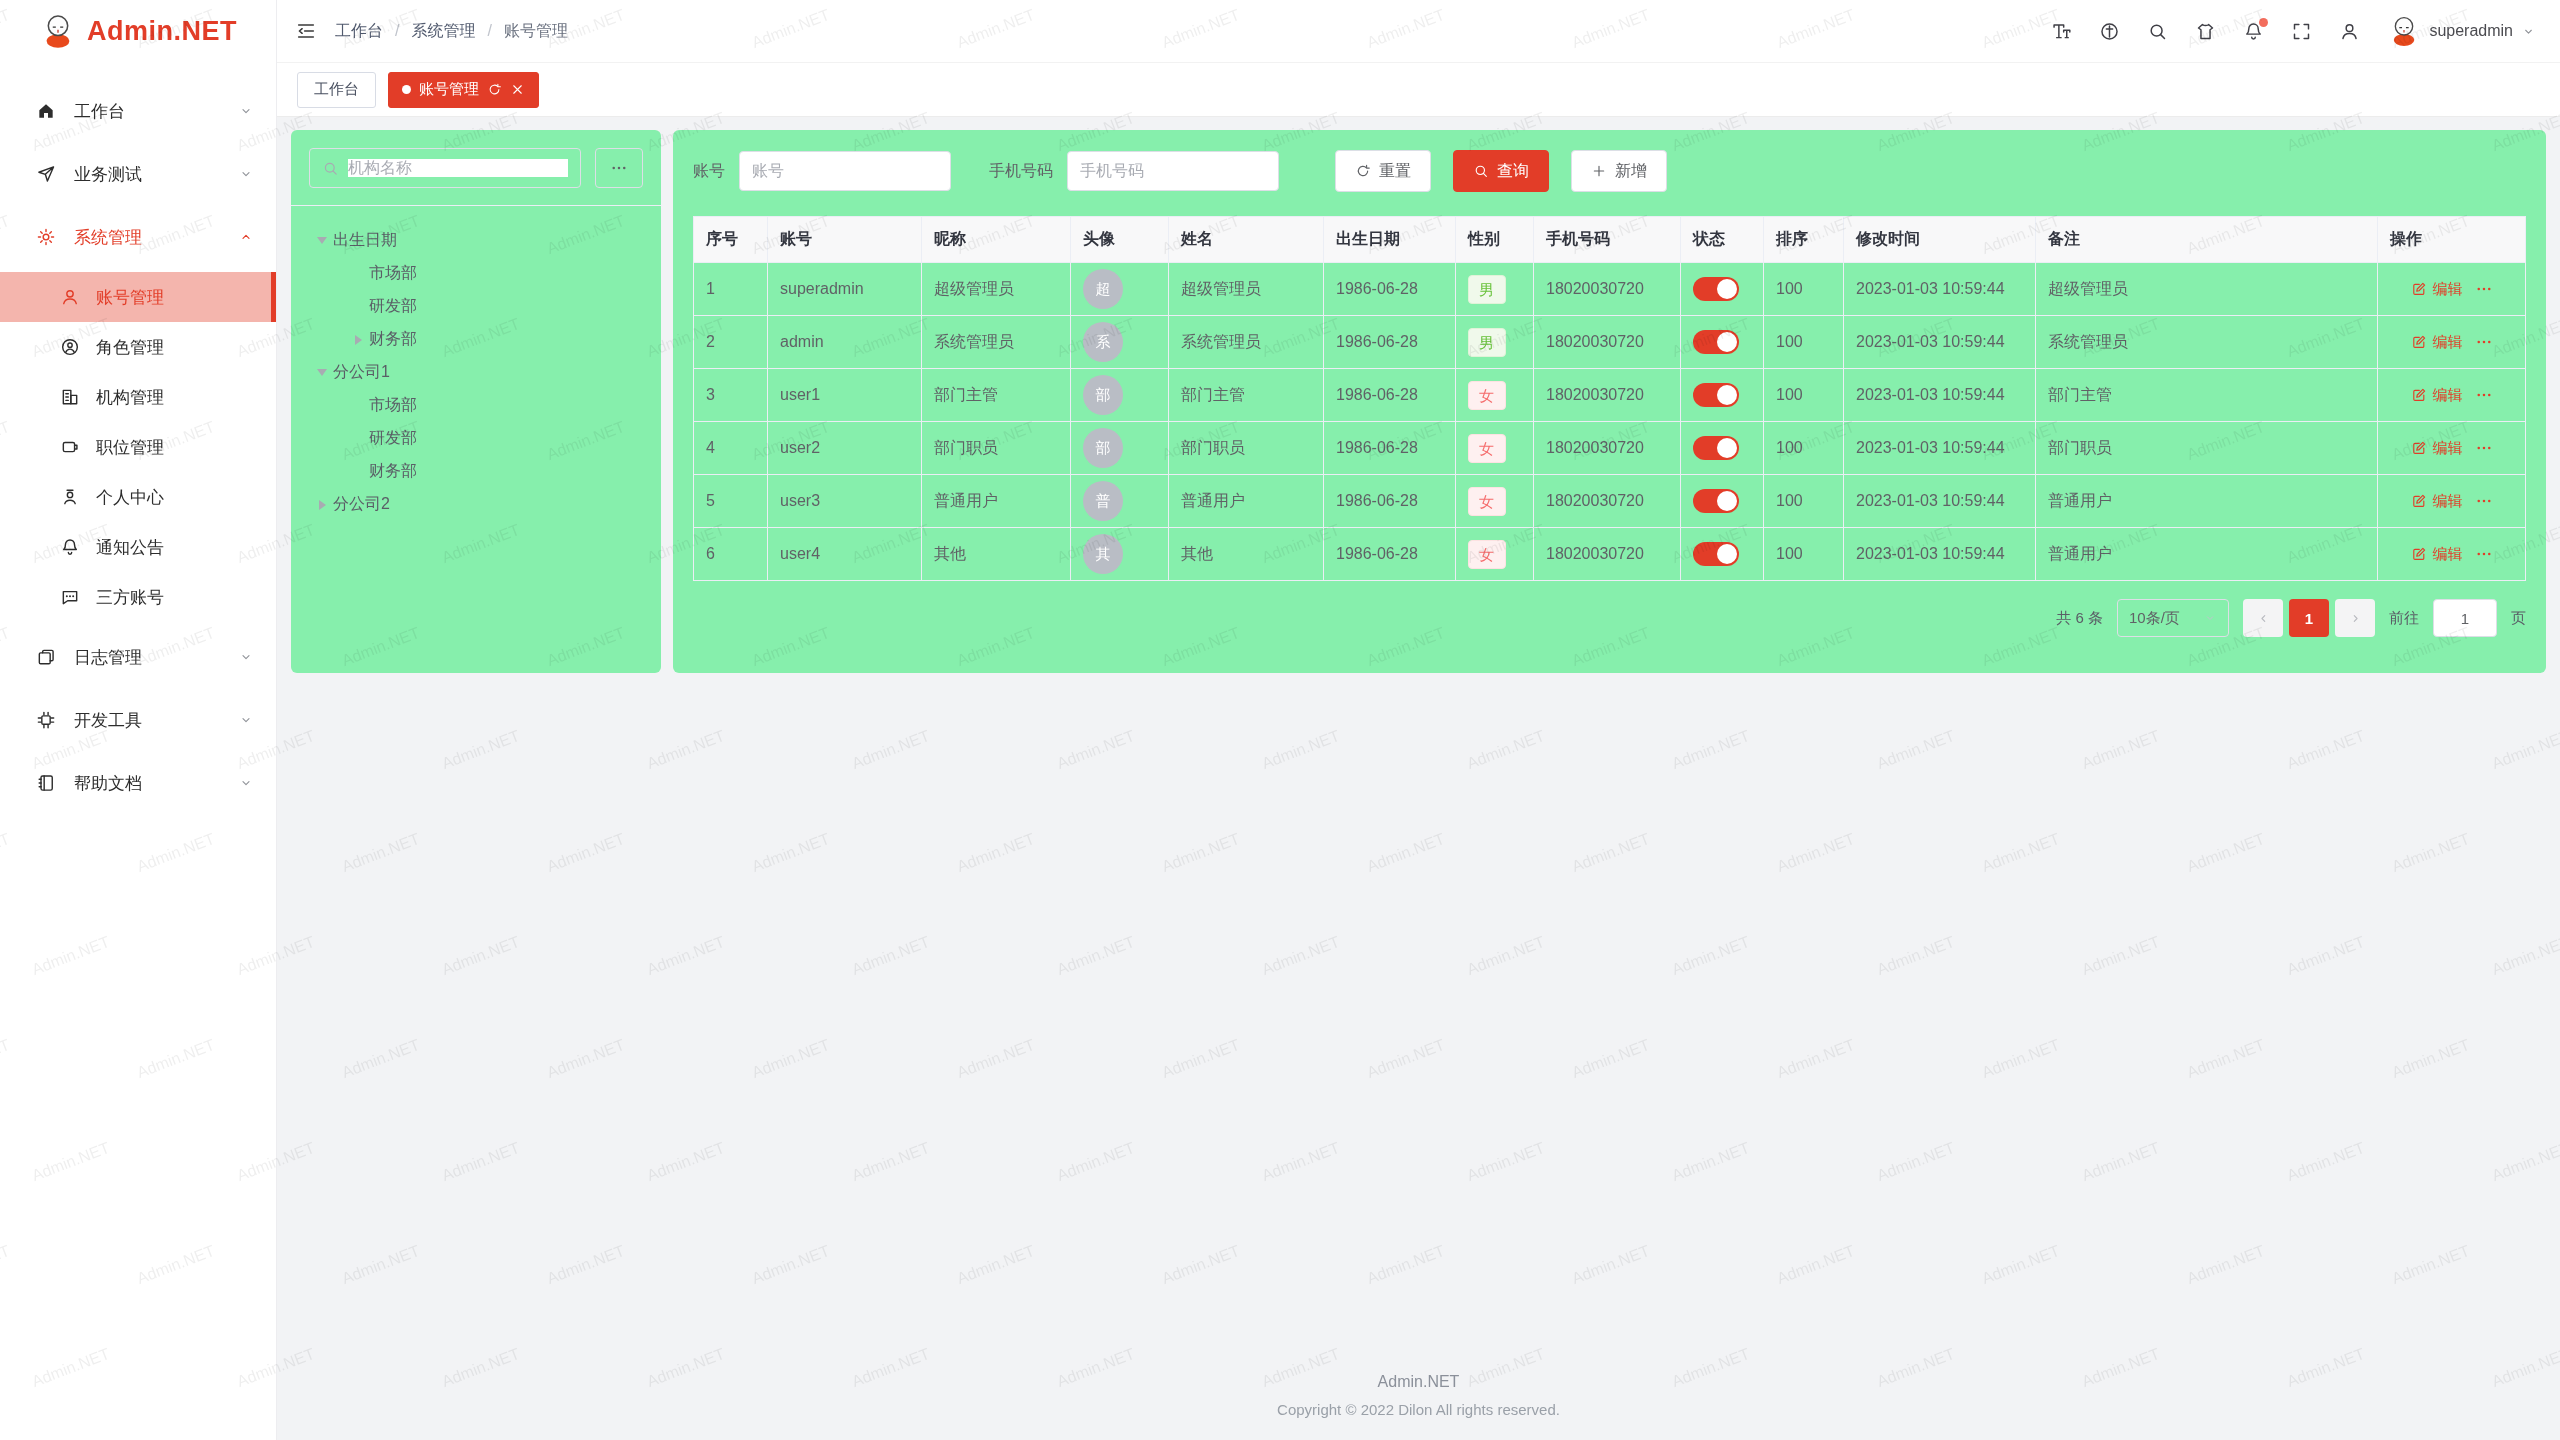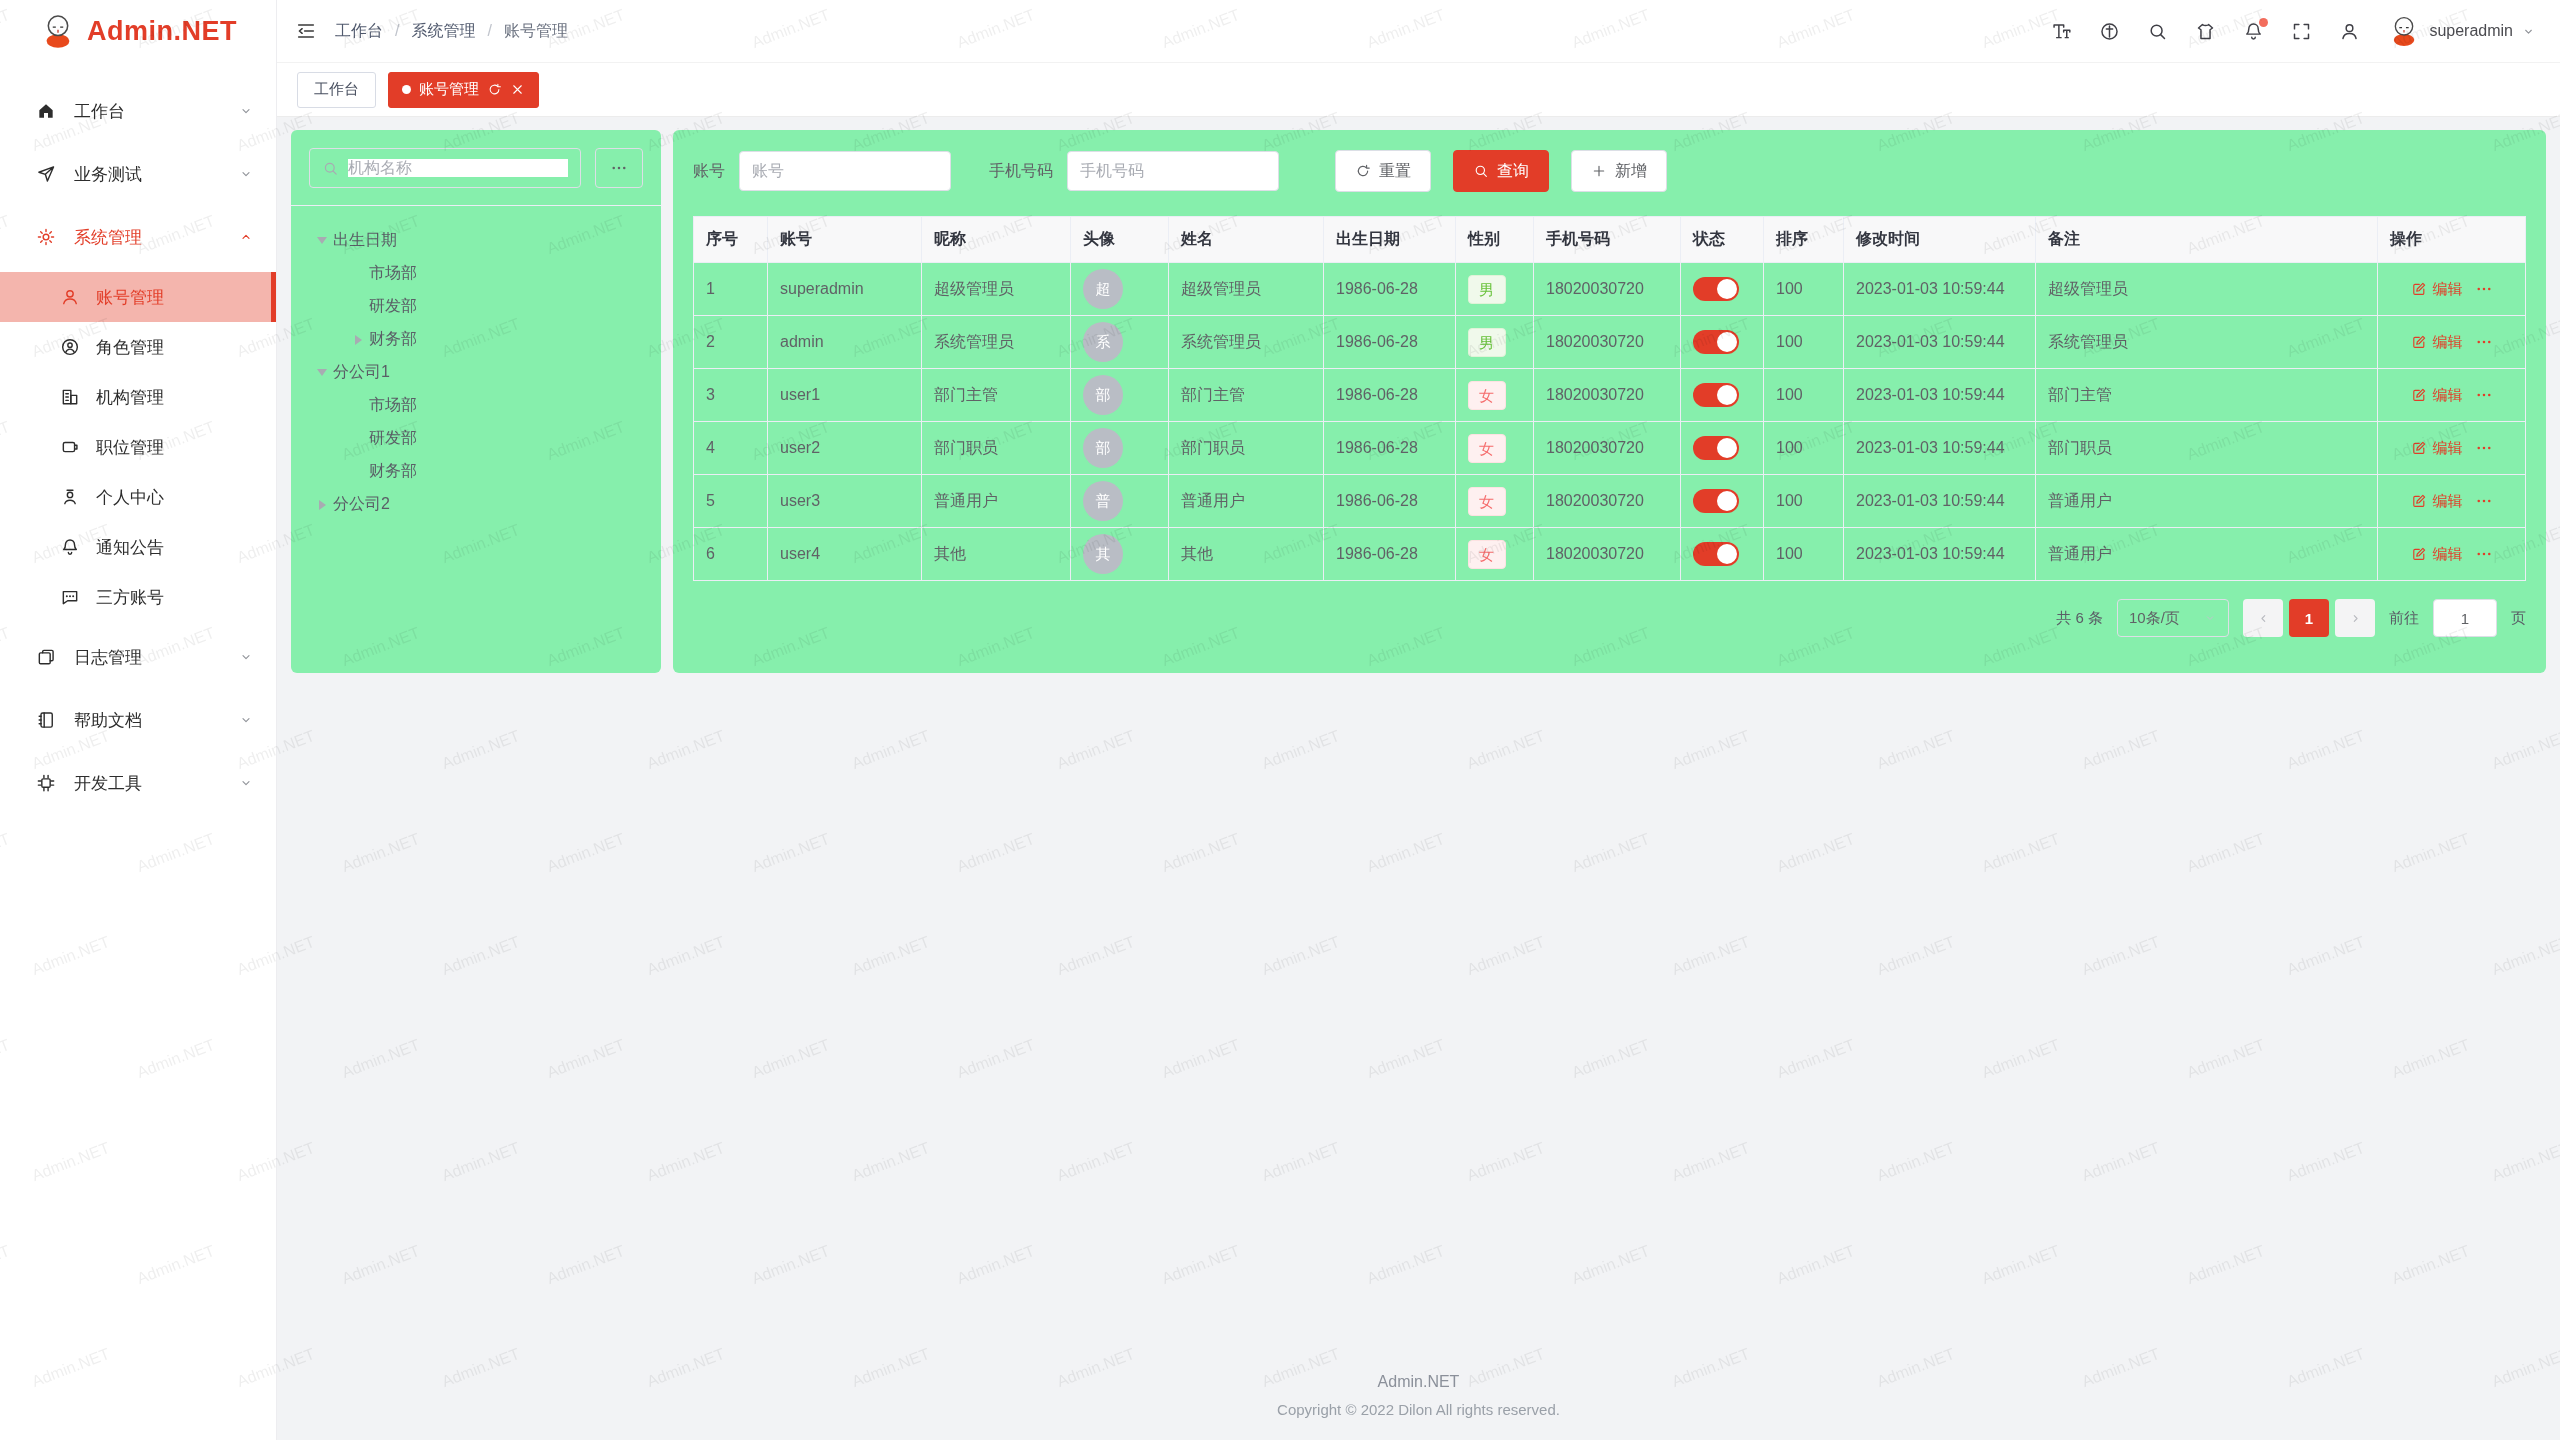"帮助文档" div.m-item { order: before "开发工具" -> after "开发工具" }
